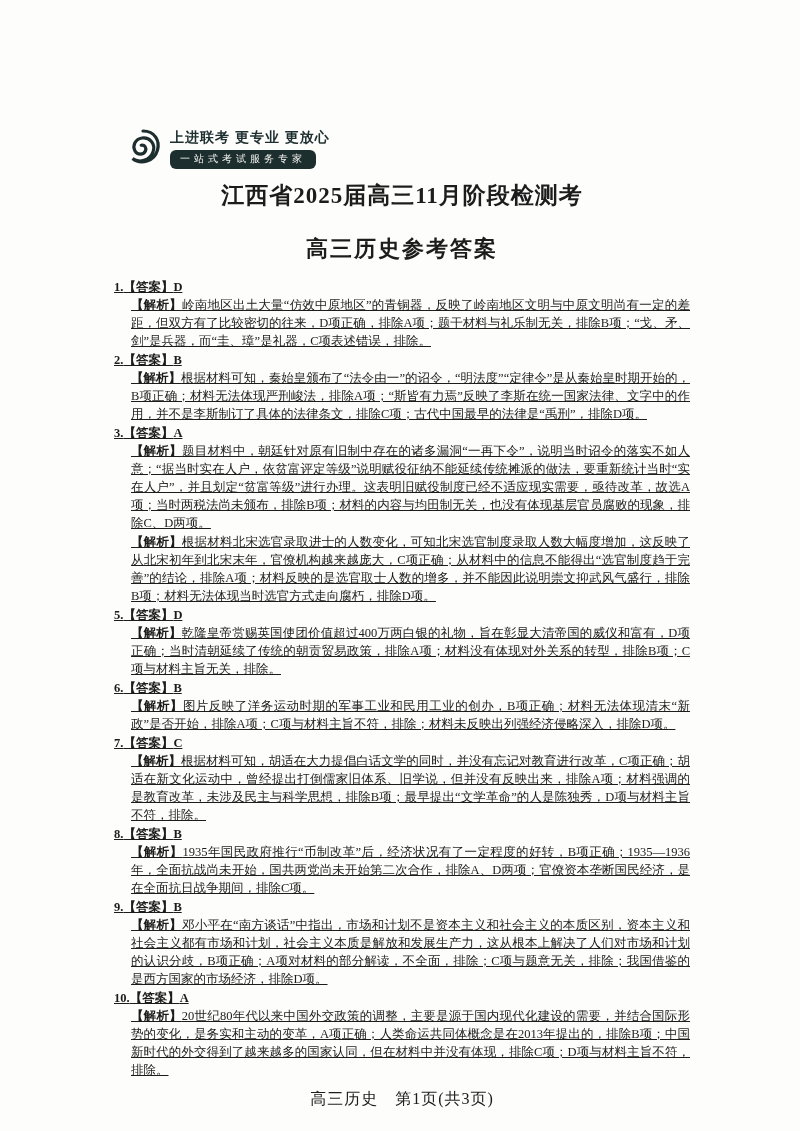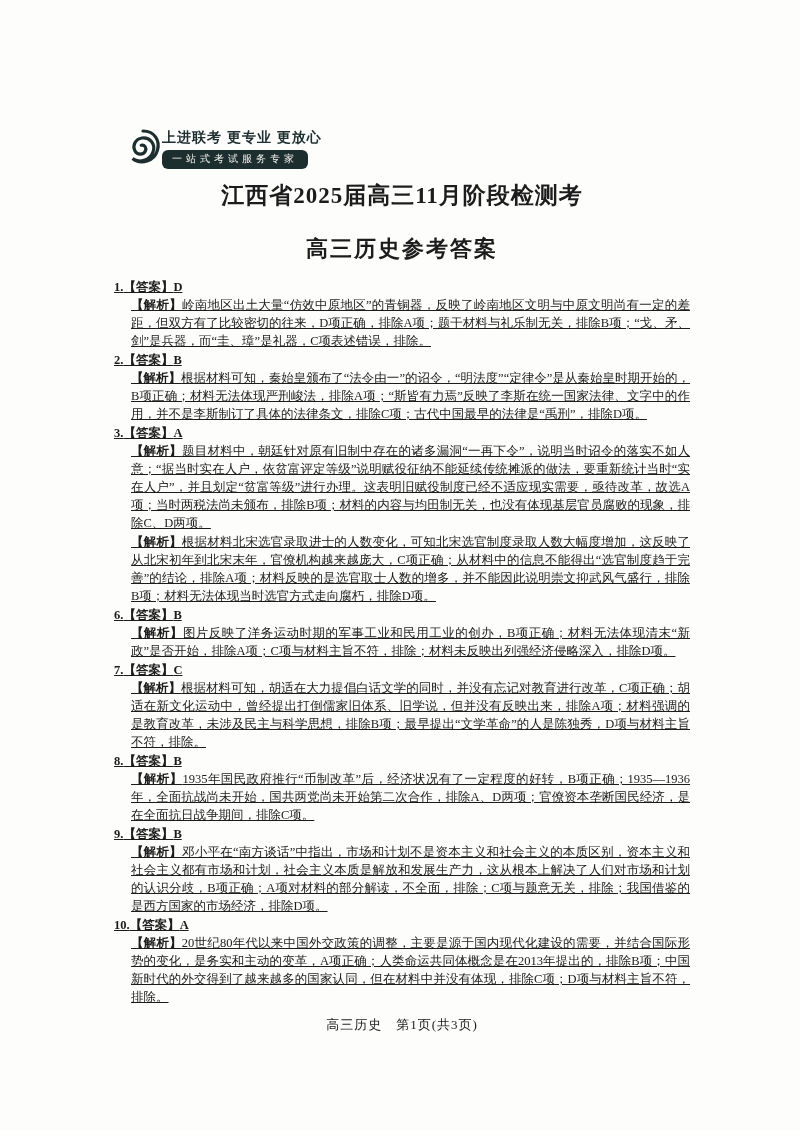"上进联考 更专业 更放心" .logo-block { gap: 0 -> 8px }
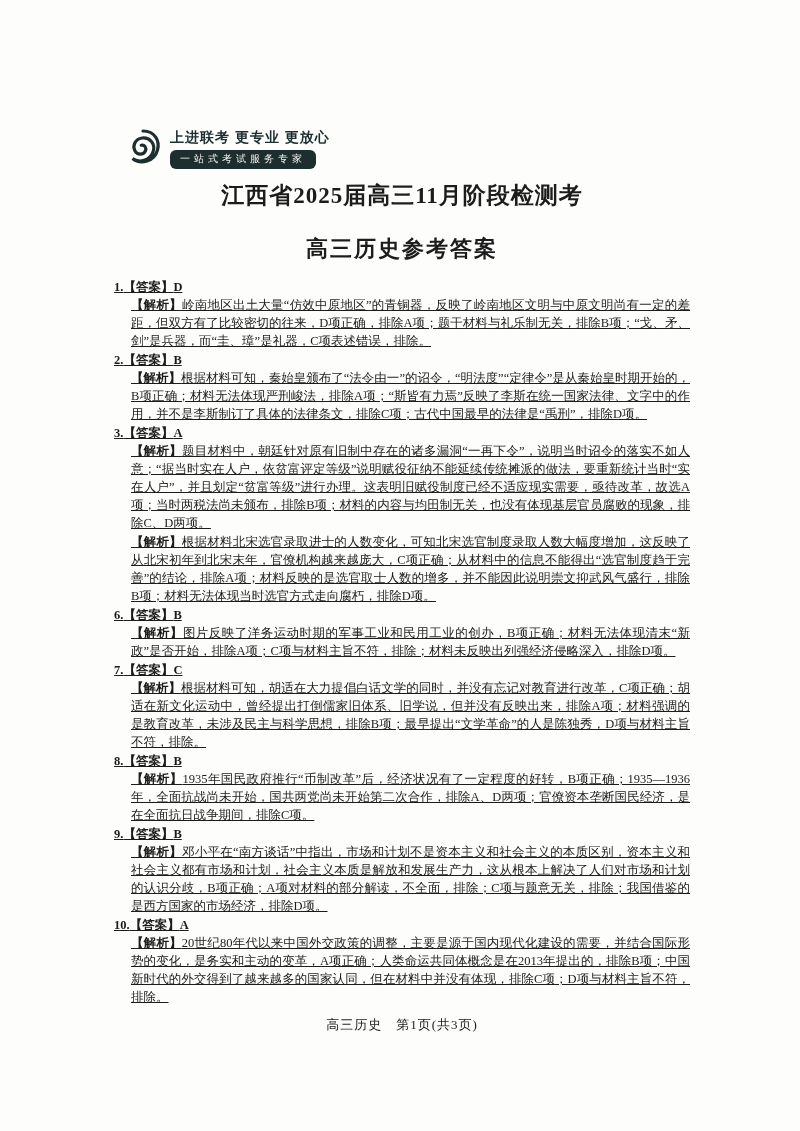"5.【答案】D" div.item { html: none -> <div> <div><span>5.</span><span>【答案】</span><span>D</span></div> <div><span>【解析】</span><span>乾隆皇帝赏赐英国使团价值超过400万两白银的礼物，旨在彰显大清帝国的威仪和富有，D项正确；当时清朝延续了传统的朝贡贸易政策，排除A项；材料没有体现对外关系的转型，排除B项；C项与材料主旨无关，排除。</span></div> </div> }
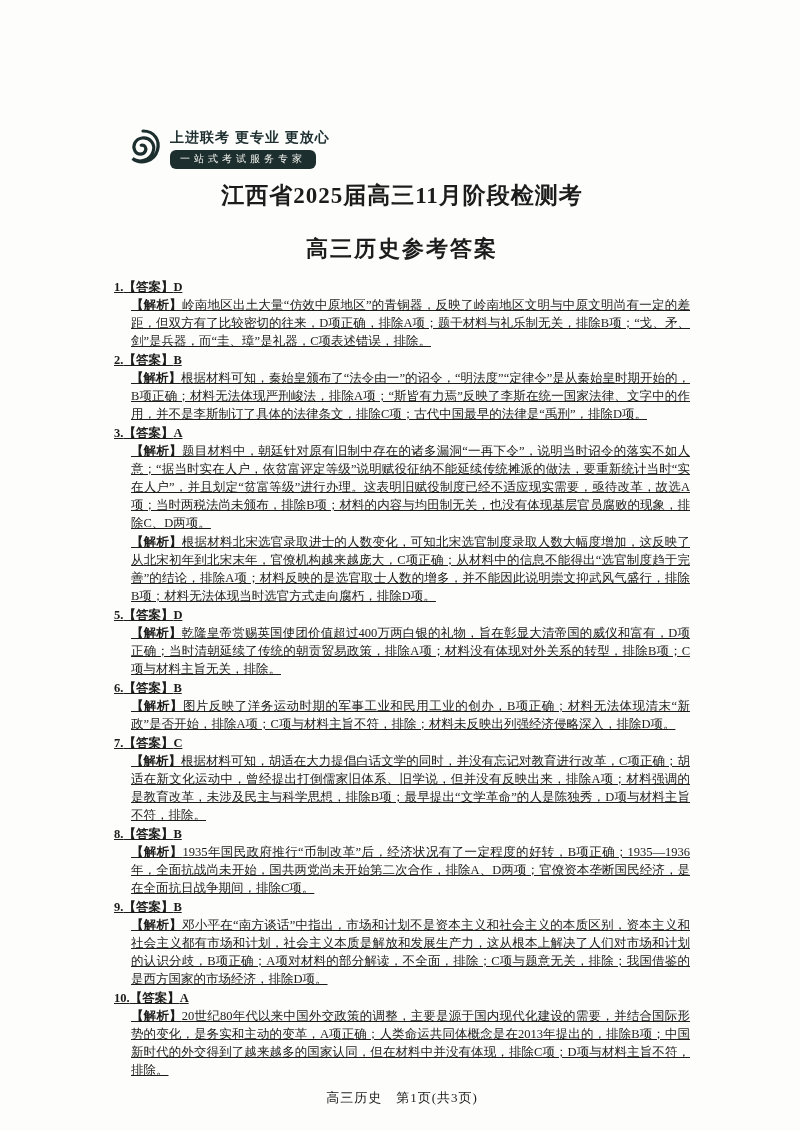"高三历史 第1页(共3页)" .footer { font-size: 13px -> 16px }
